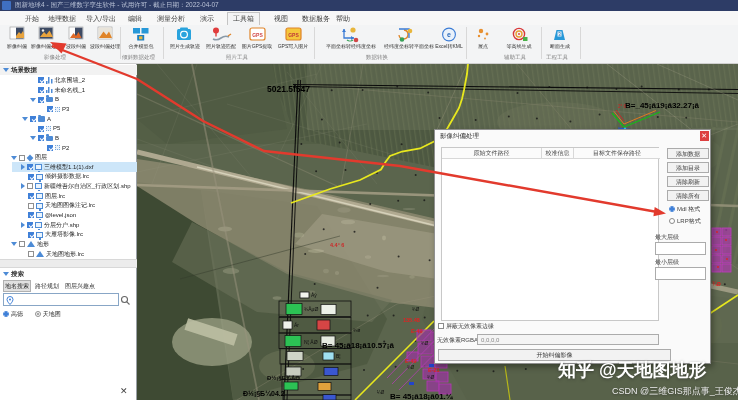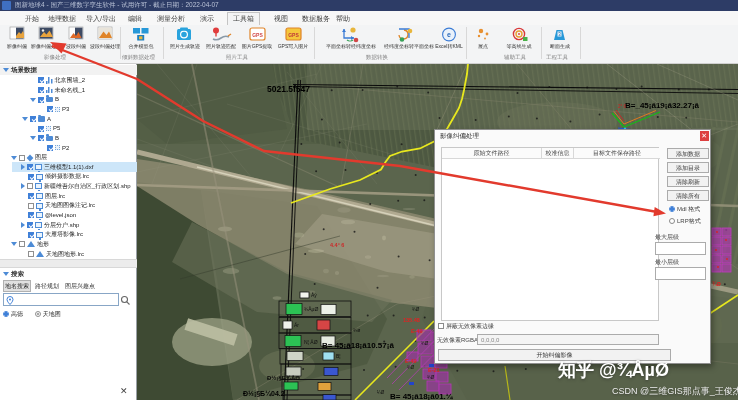"知乎 @¾ÅµØ" div.abs { text: @¾ÅµØ -> @天地图地形 }
